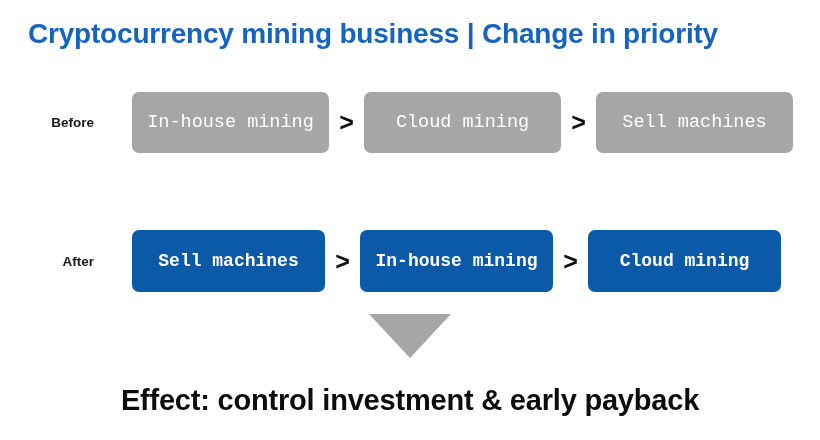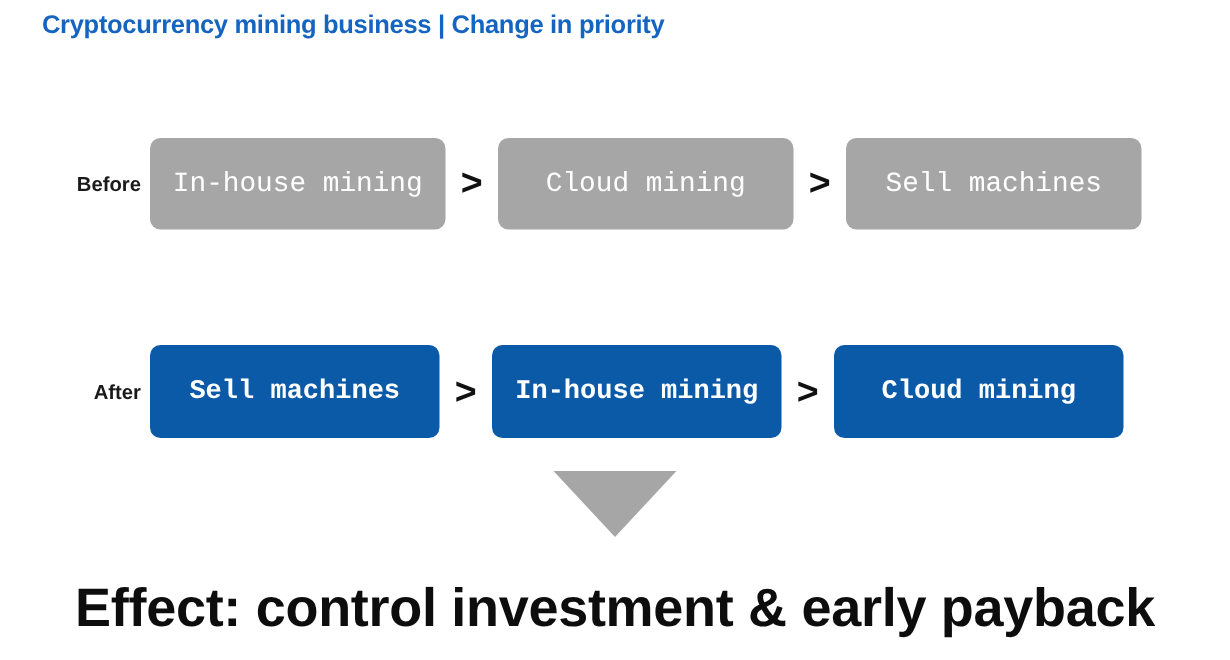"Cryptocurrency mining business | Change" .title { font-size: 17px -> 28px; top: 7px -> 18px }
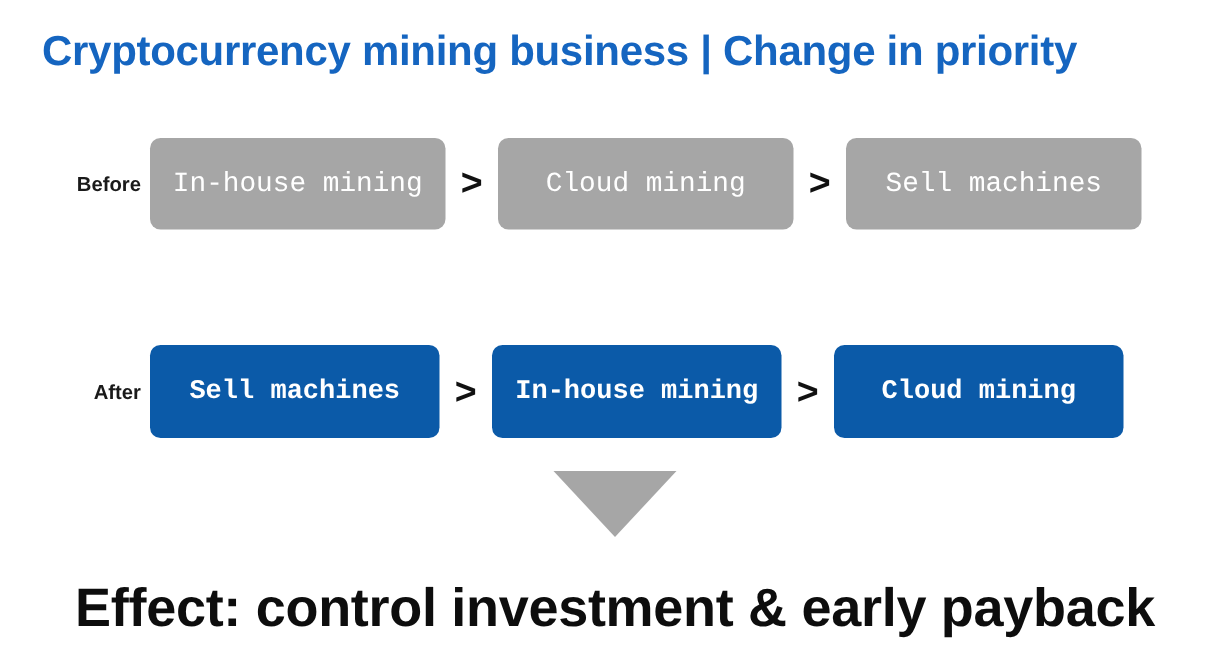"Before" .row { gap: none -> 32px }
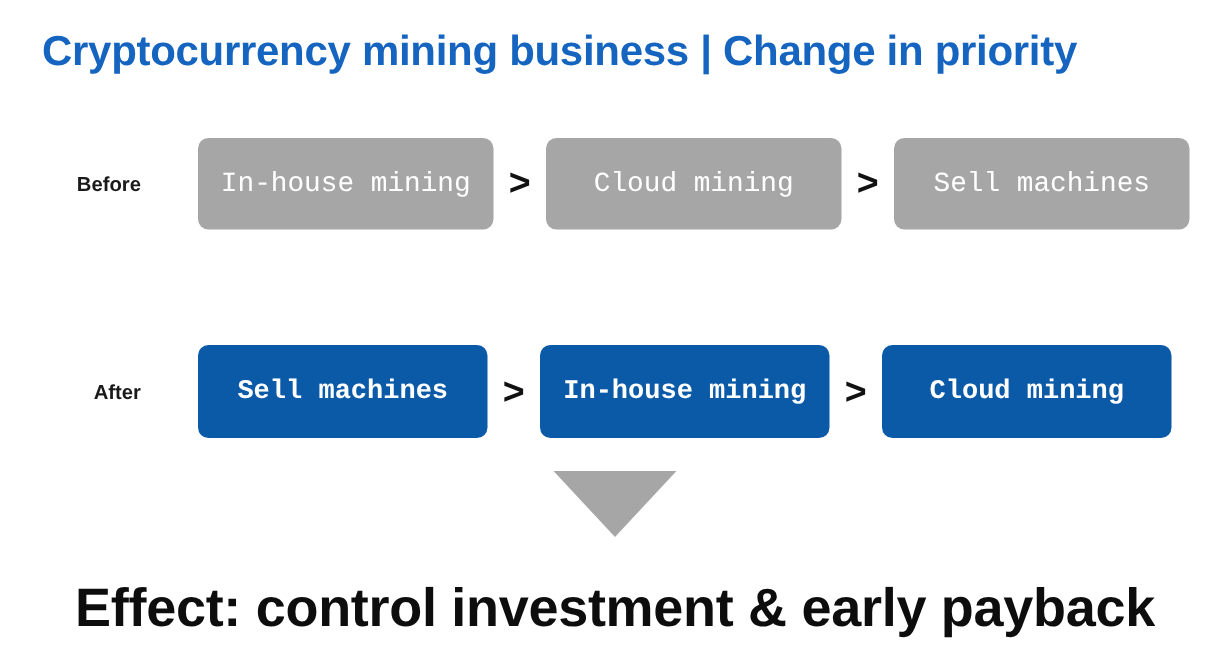"Effect: control investment & early" .effect { font-size: 36px -> 29px }
